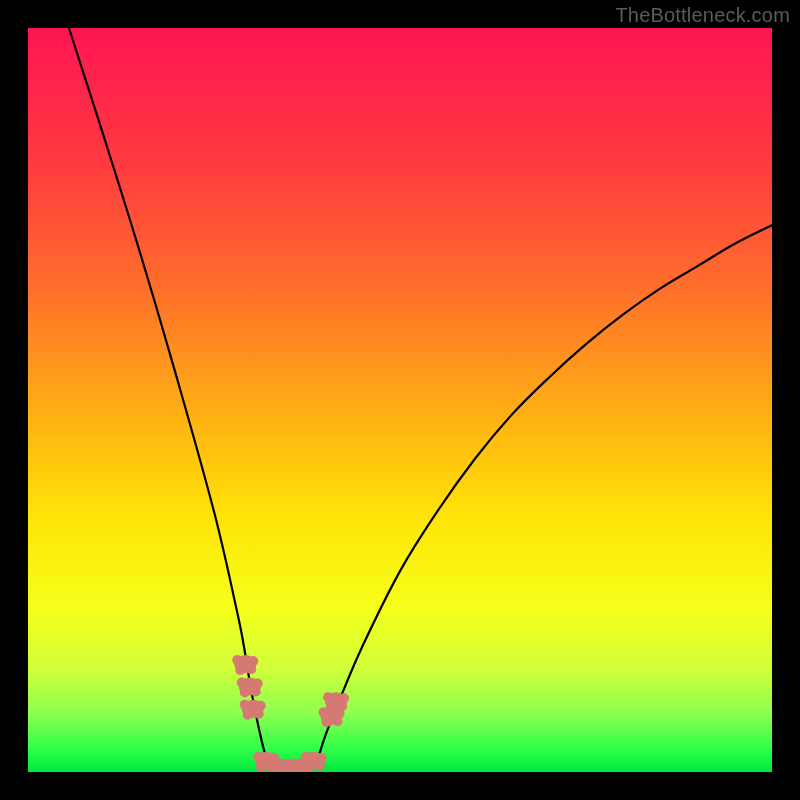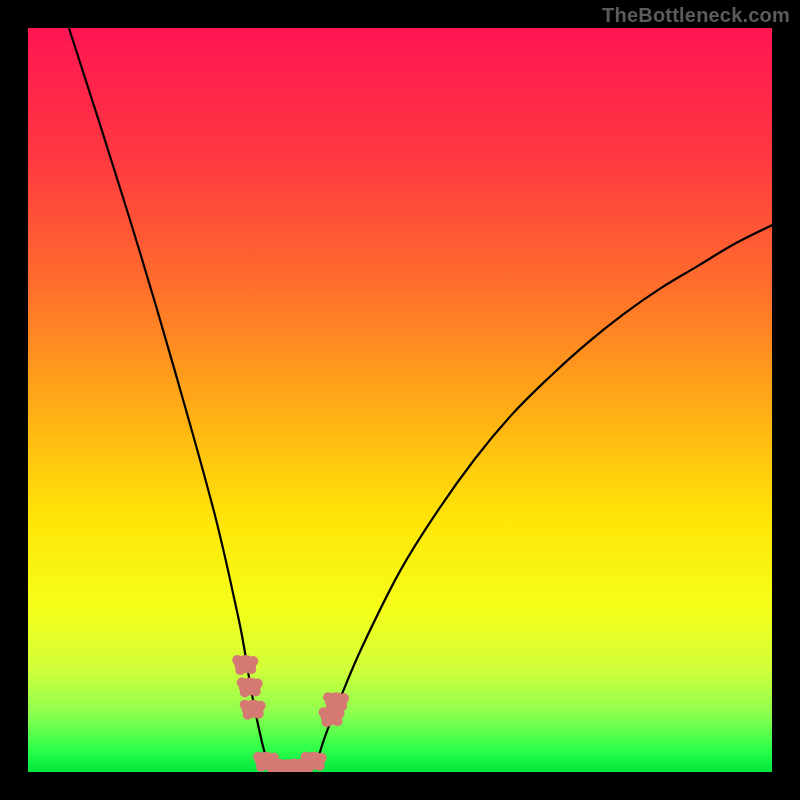"TheBottleneck.com" .watermark { font-weight: 700 -> 400 }
